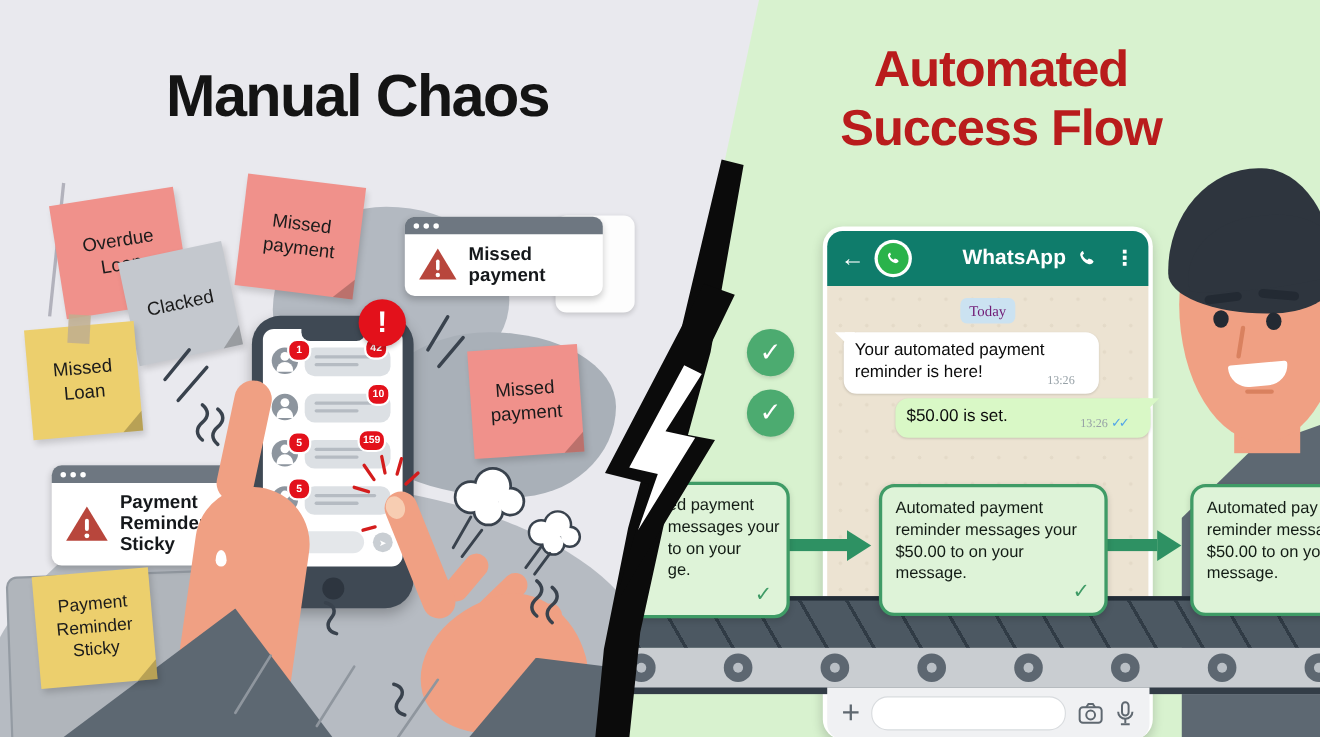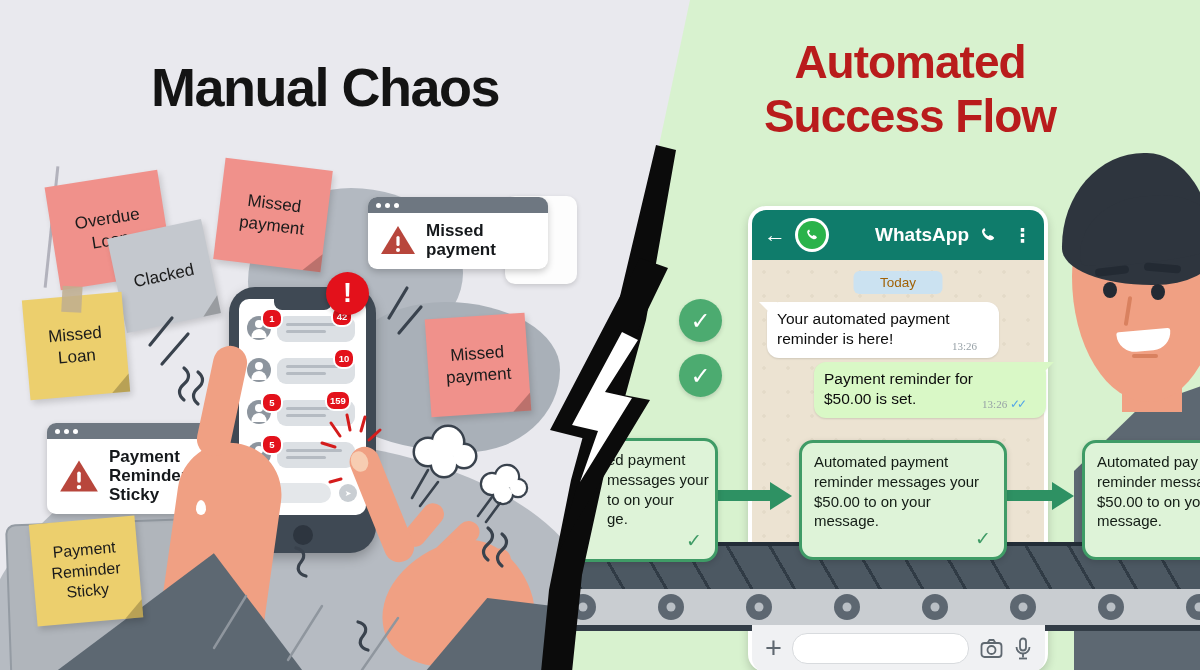"Today" .today { color: #a16207 -> #701a75; font-family: none -> Liberation Serif, serif; width: 89px -> 50px }
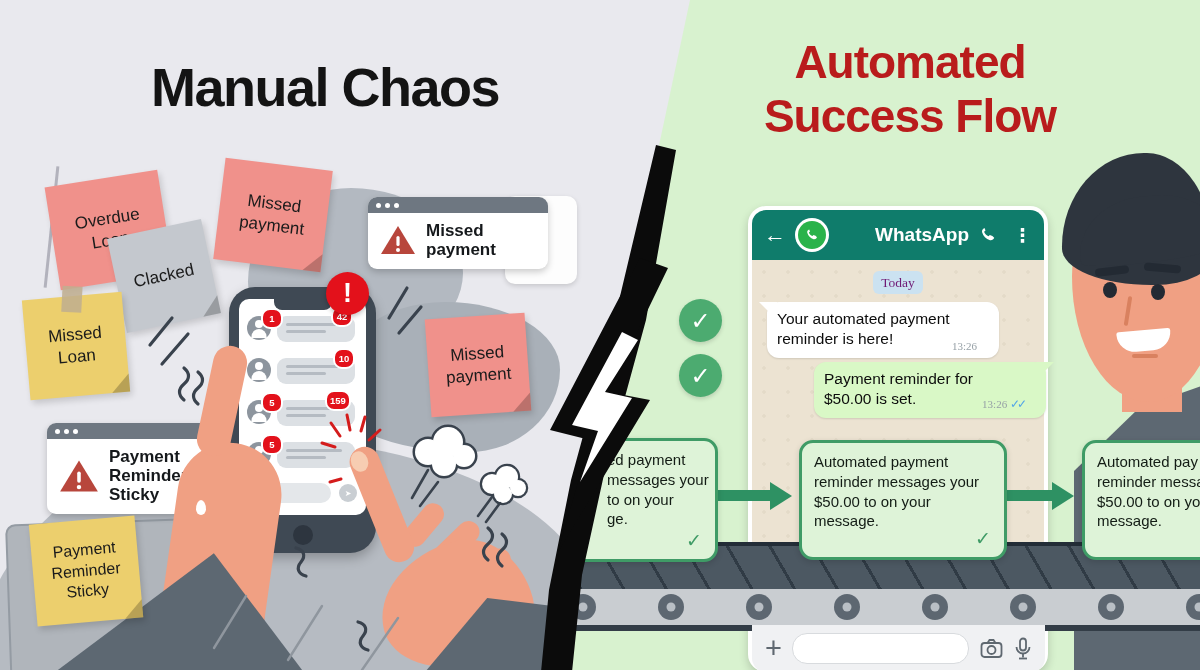"Payment reminder for" div { html: <div>Payment reminder for</div> -> none }
